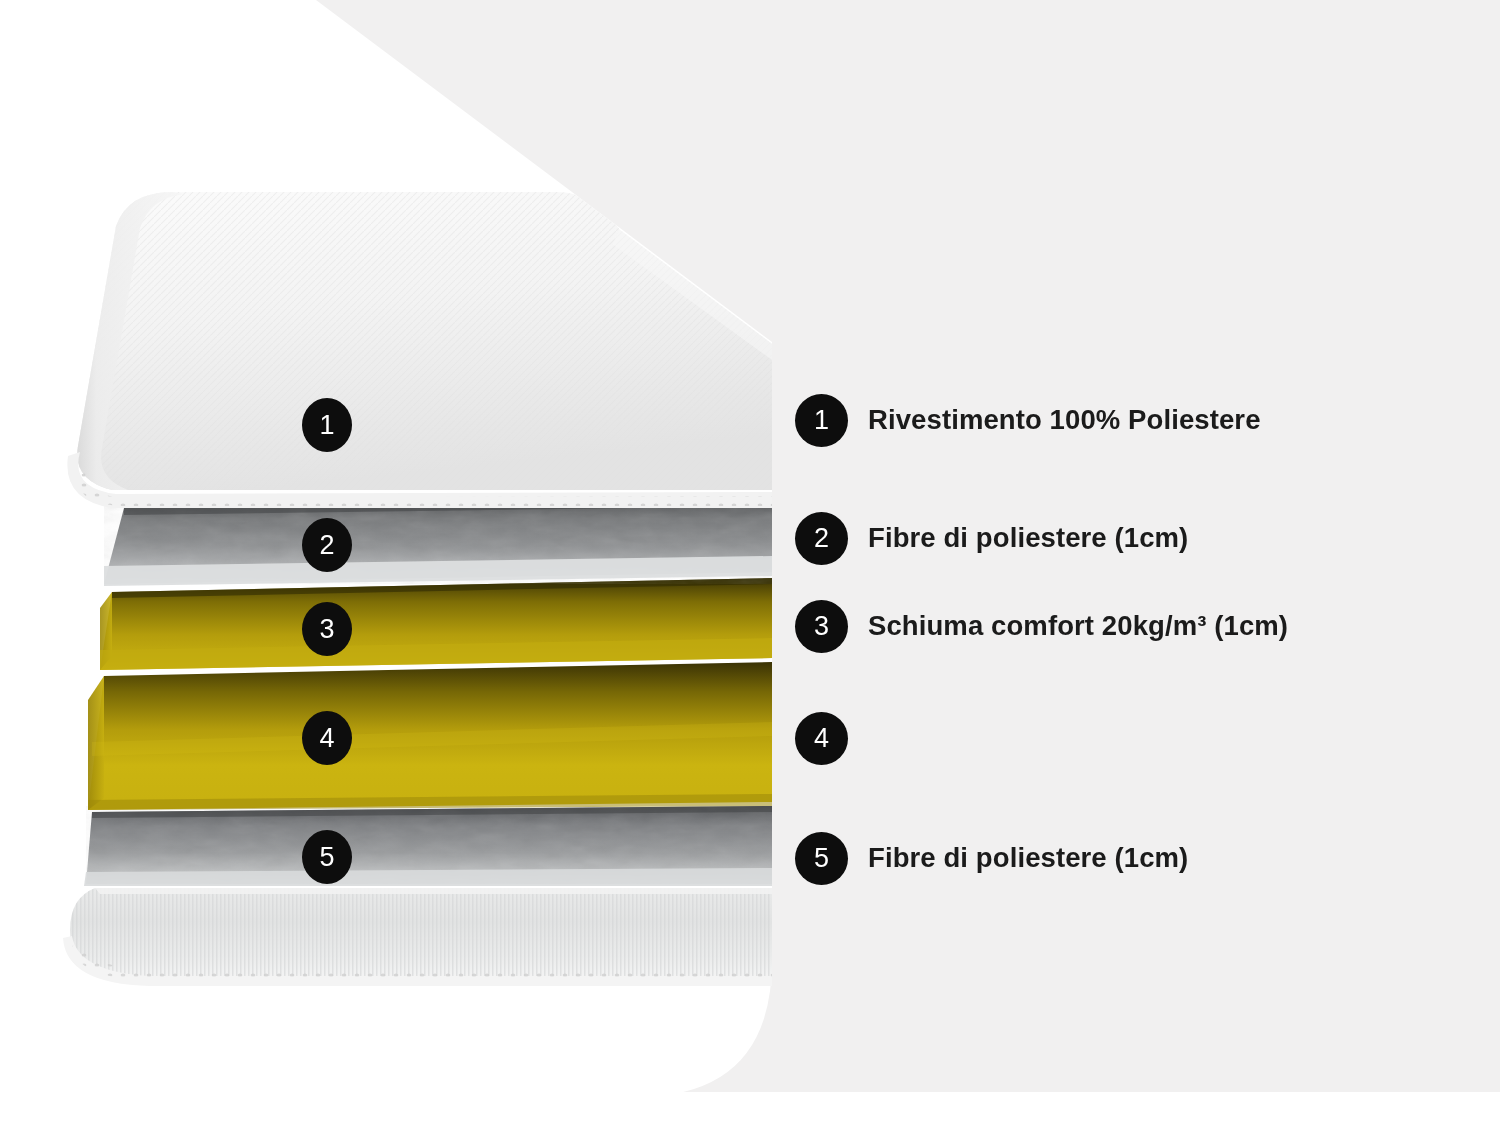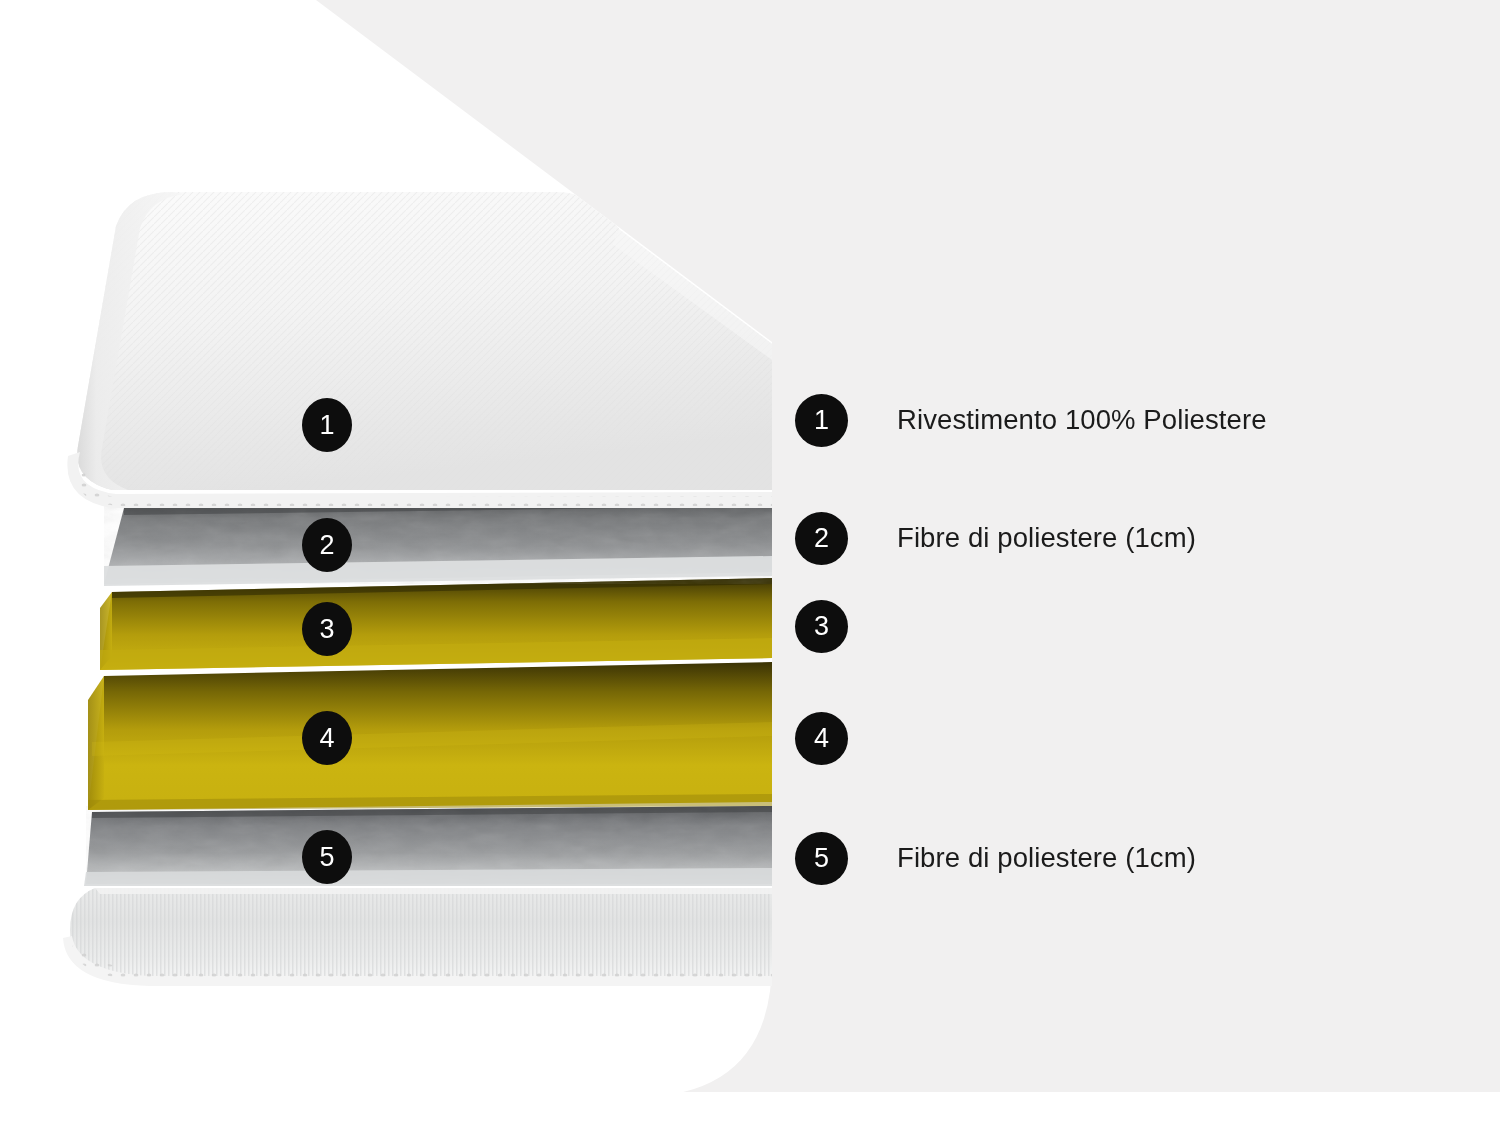"Rivestimento 100% Poliestere" .legend-label { font-weight: 400 -> 700; margin-left: 49px -> 20px }
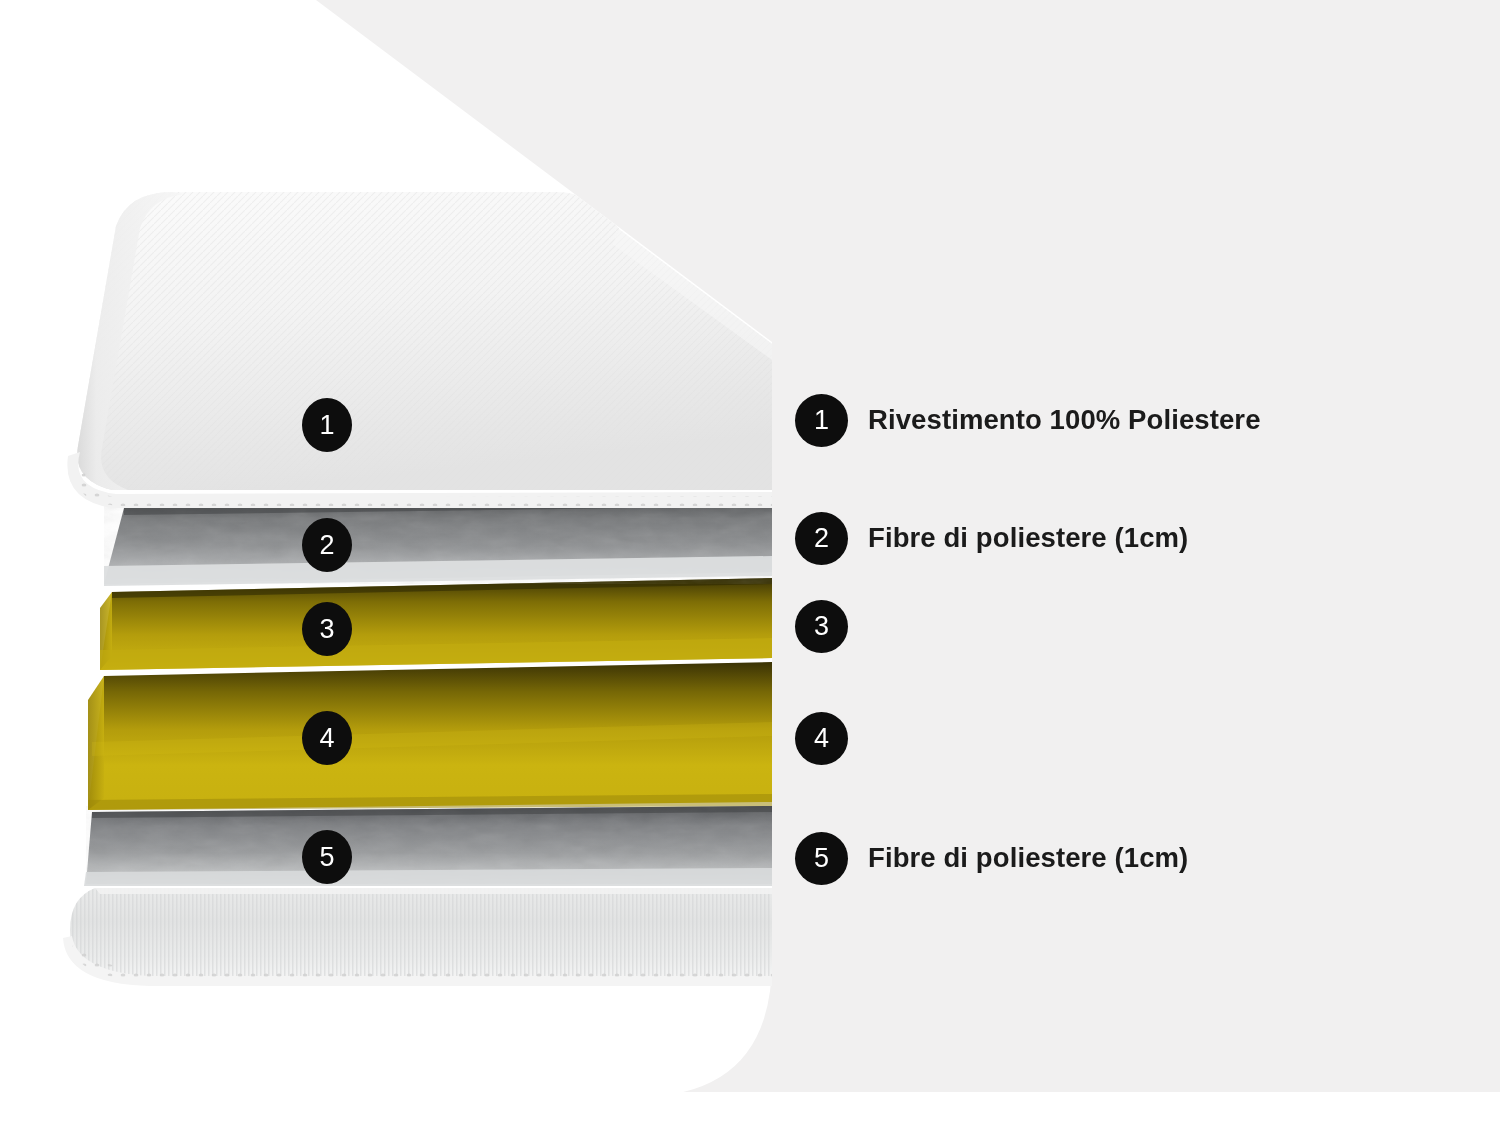"Schiuma comfort 20kg/m³ (1cm)" div.legend-label { html: none -> <div>Schiuma comfort 20kg/m³ (1cm)</div> }
